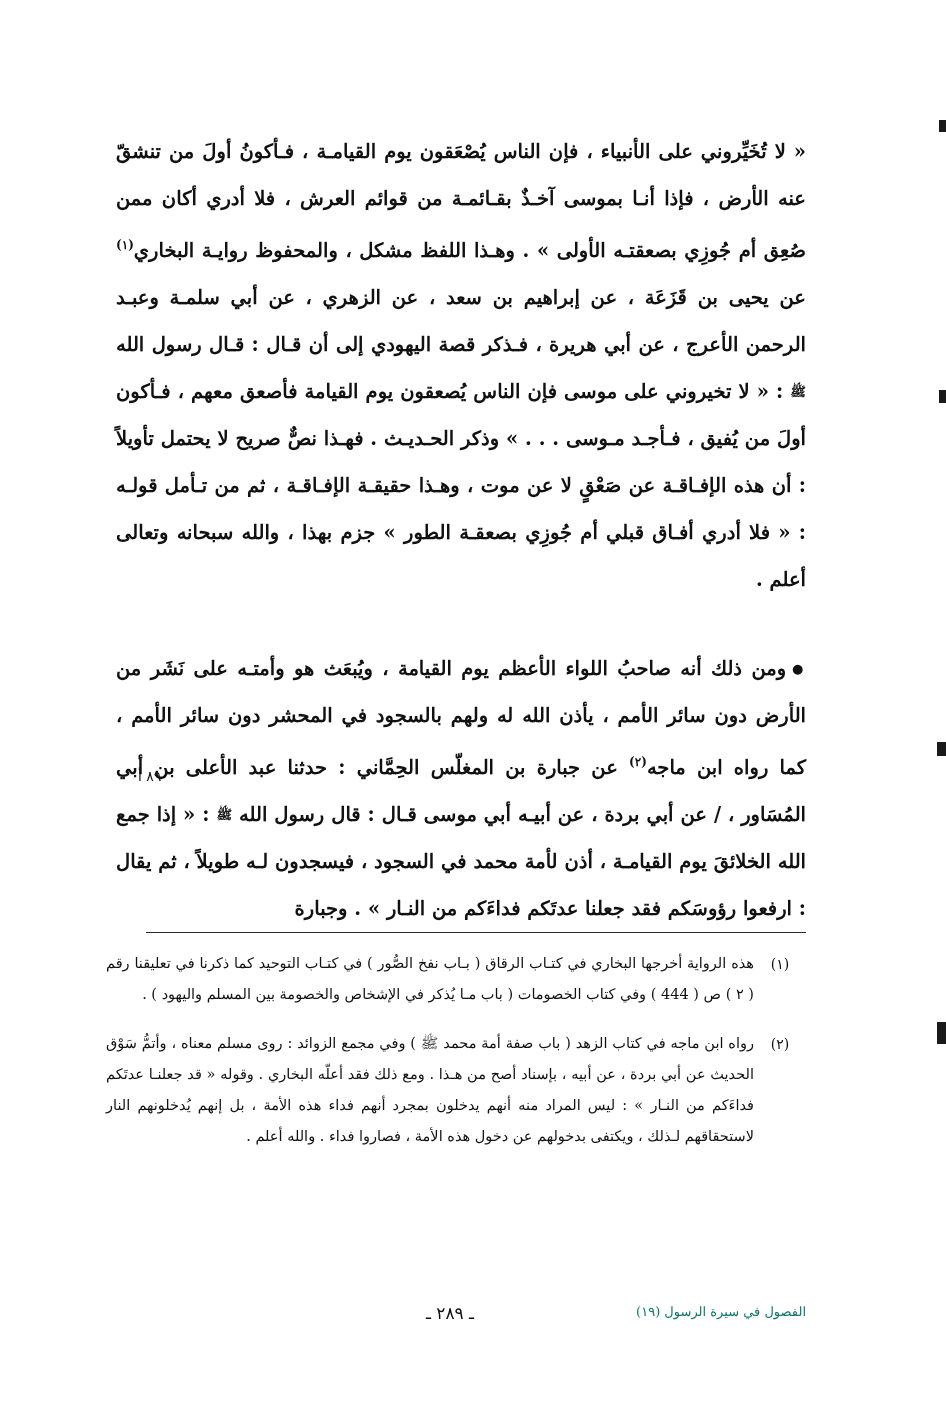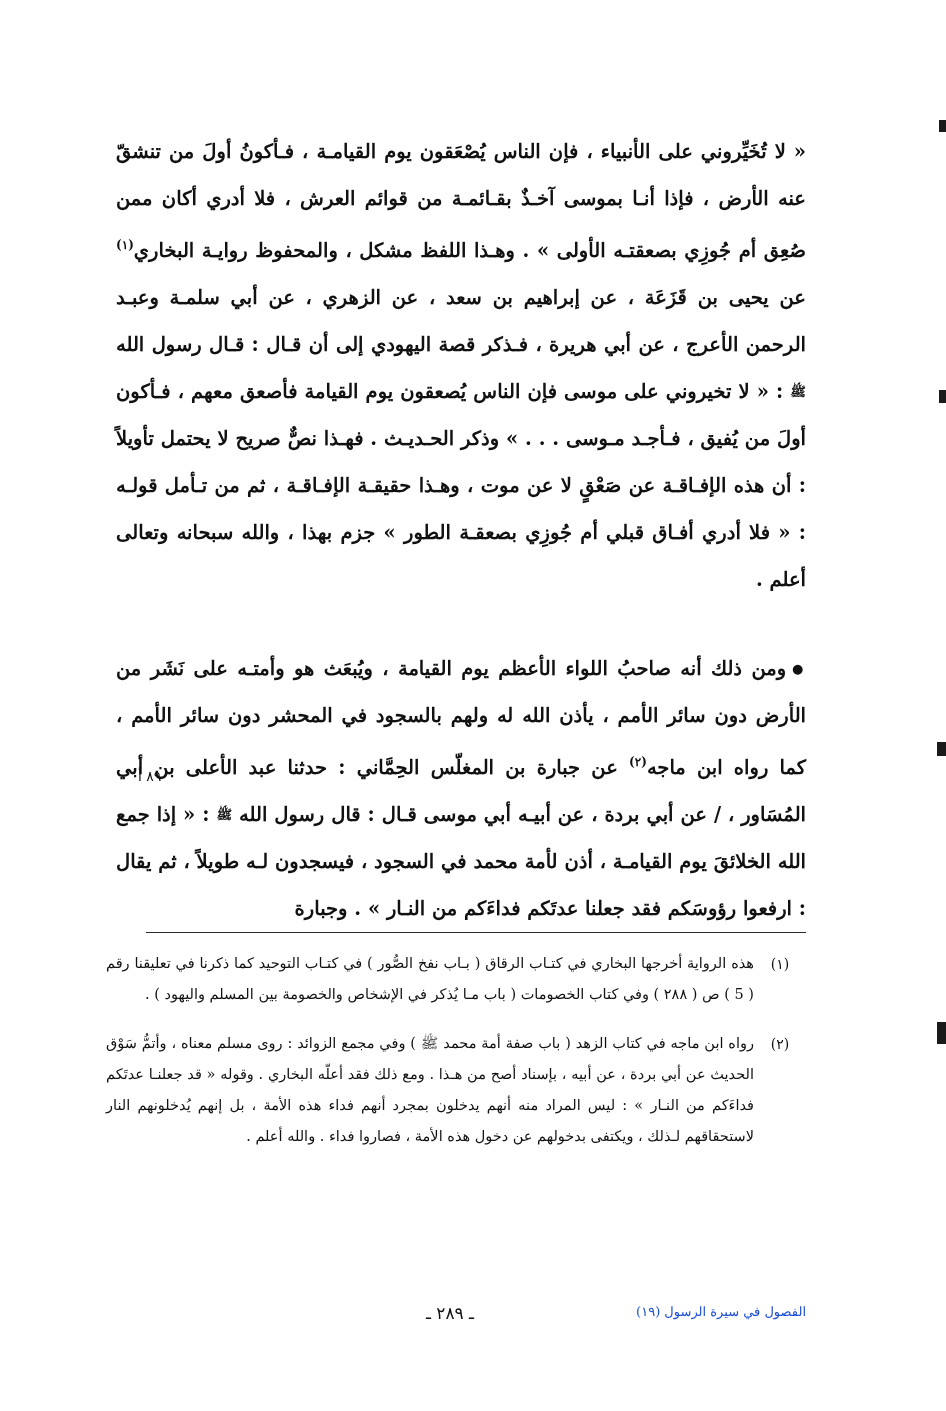"هذه الرواية أخرجها البخاري في" div.fn-text { text: 5 ) ص ( ٢٨٨ -> ٢ ) ص ( 444 }
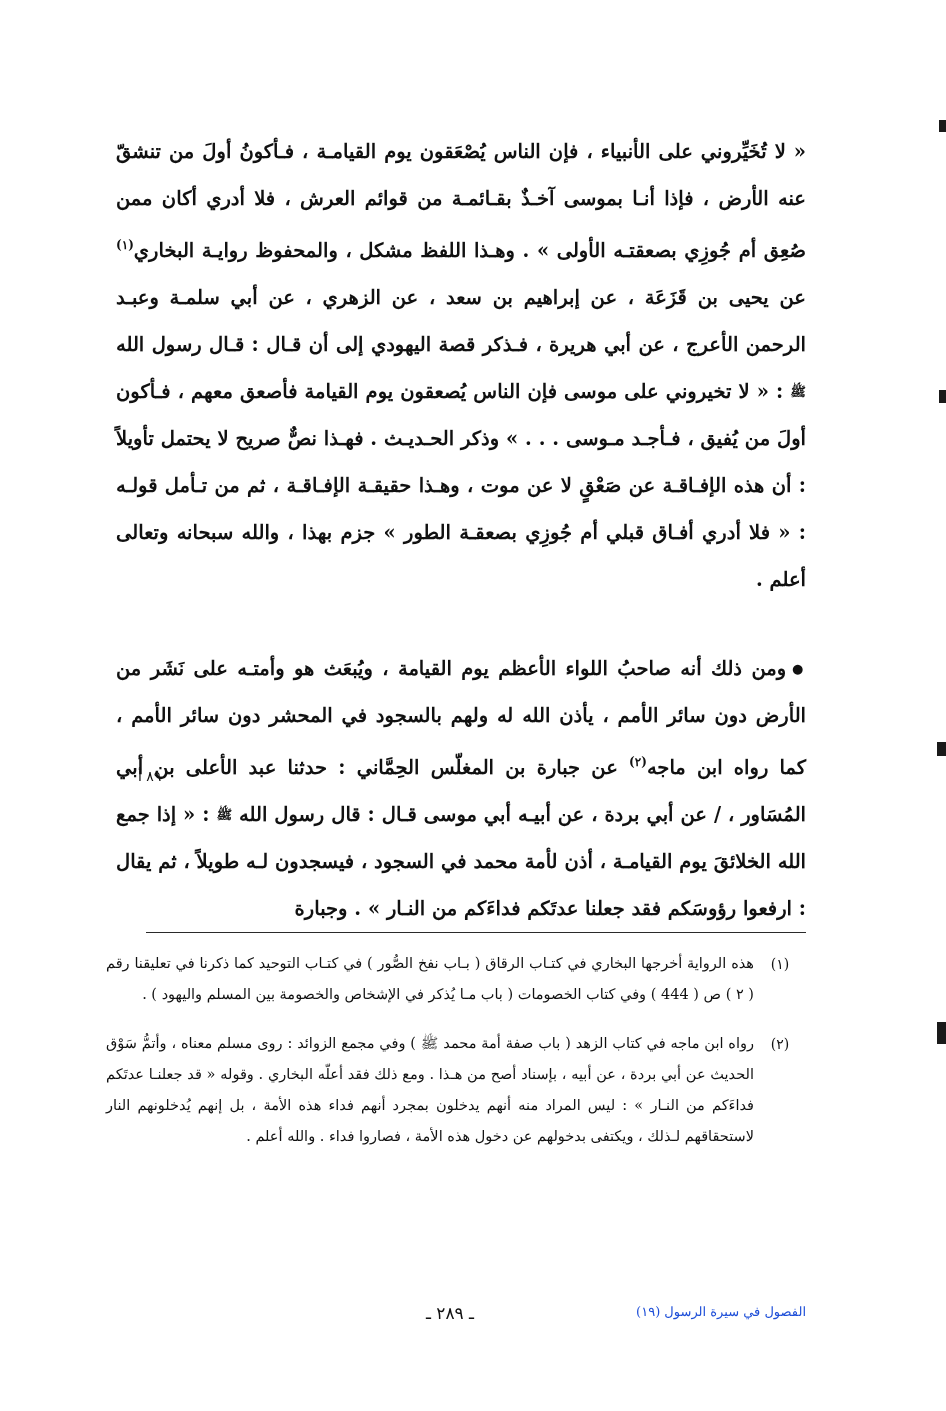"الفصول في سيرة الرسول (١٩)" .colophon { color: #1d4ed8 -> #0f766e }
